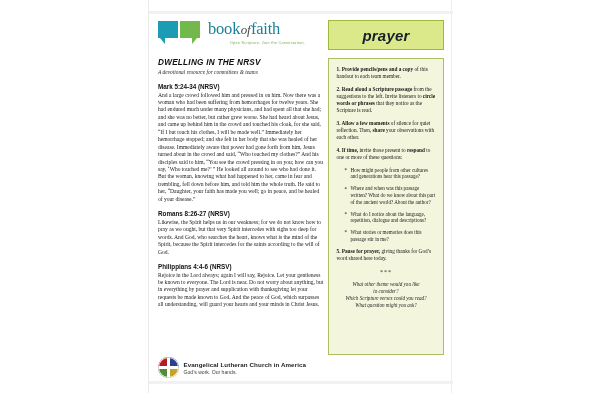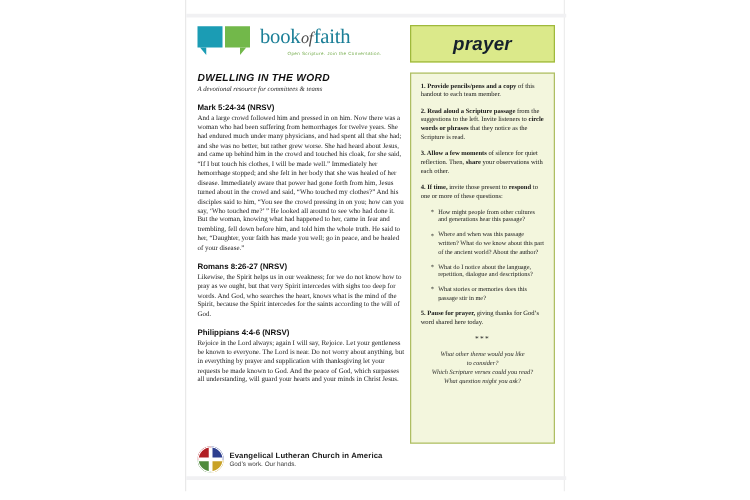"DWELLING IN THE WORD" div { text: WORD -> NRSV }
